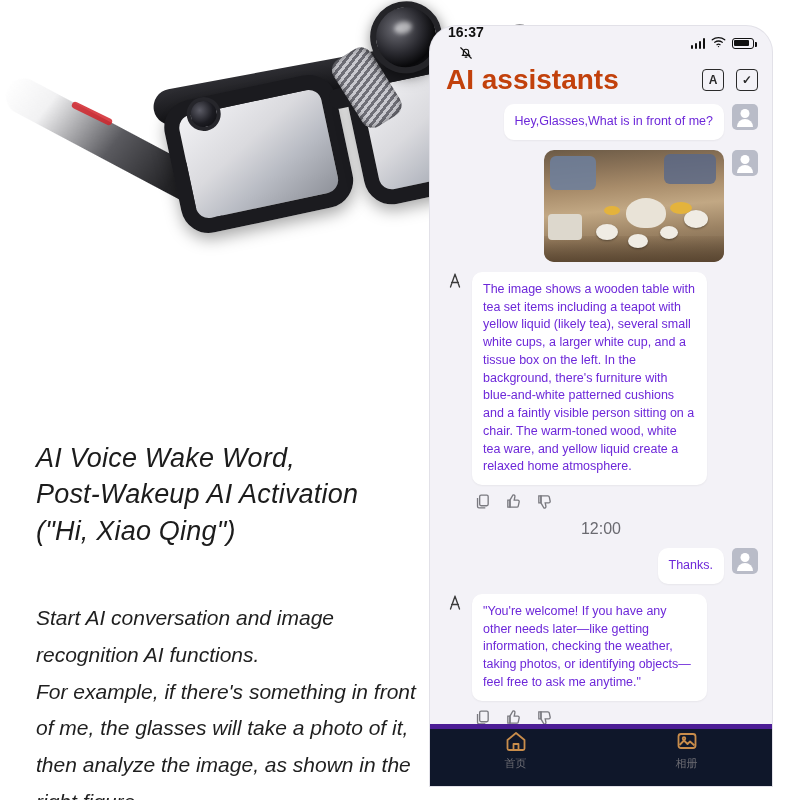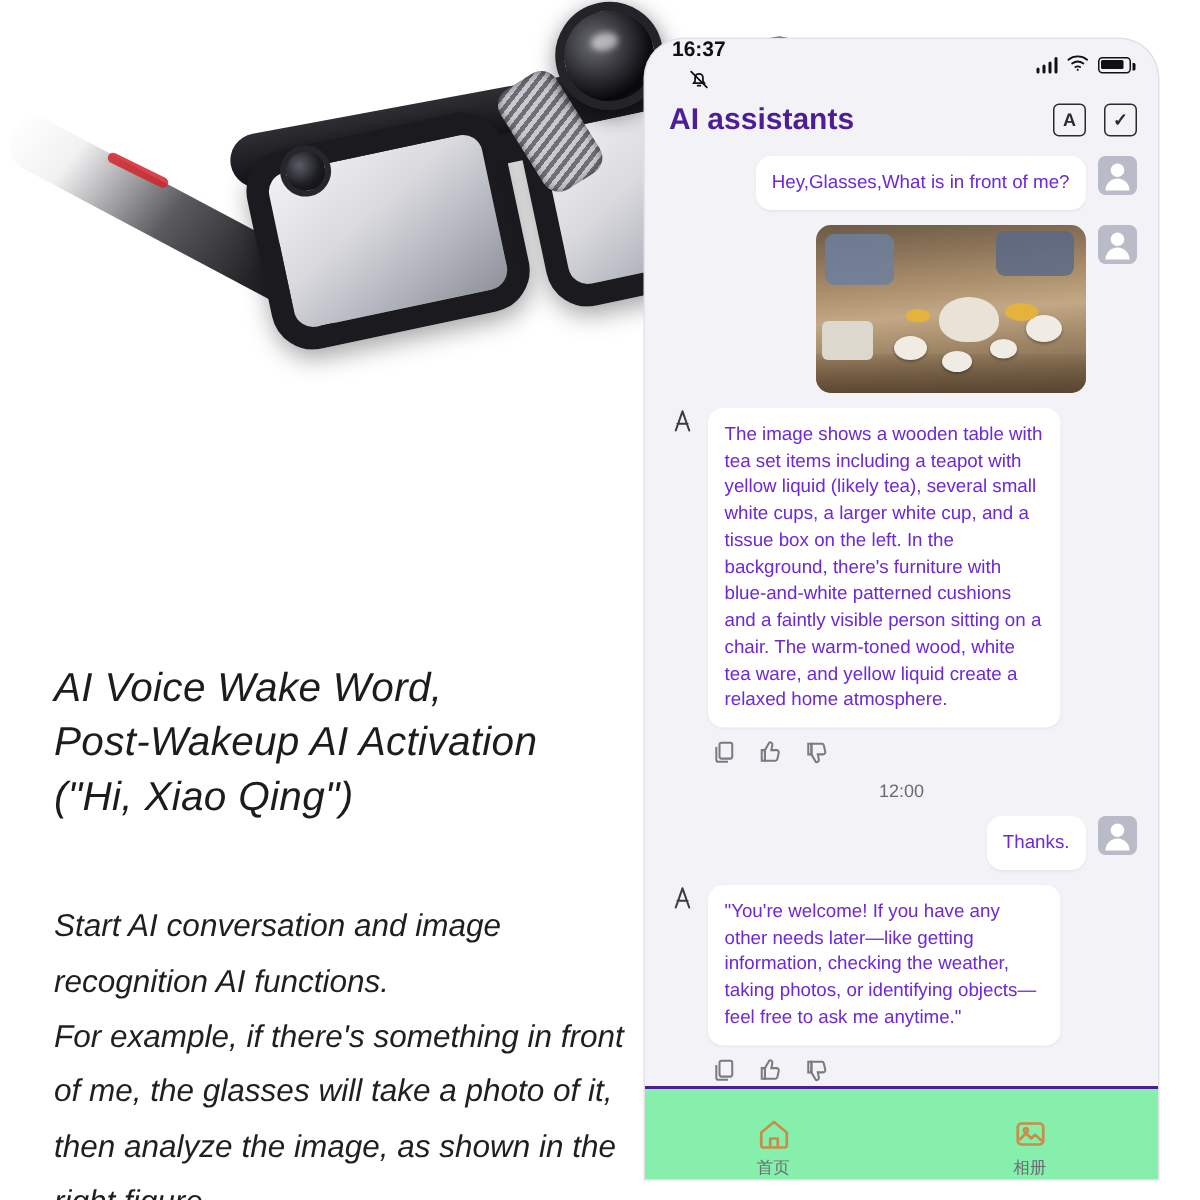"AI assistants" .app-title { color: #4c1d95 -> #c2410c; font-size: 20px -> 28px }
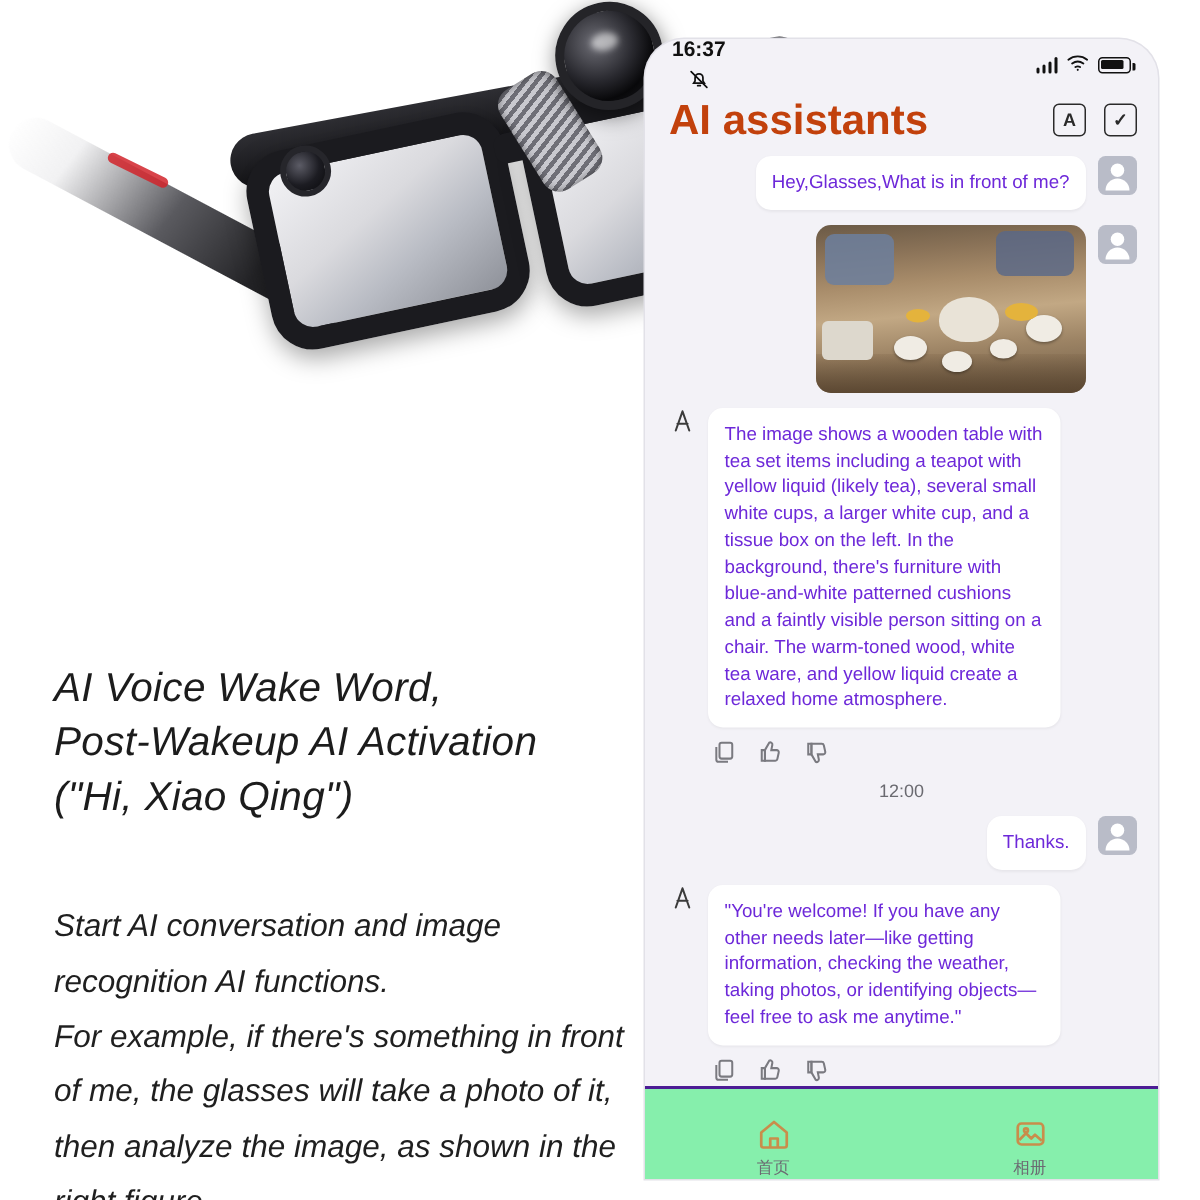"12:00" .timestamp { font-size: 12px -> 16px }
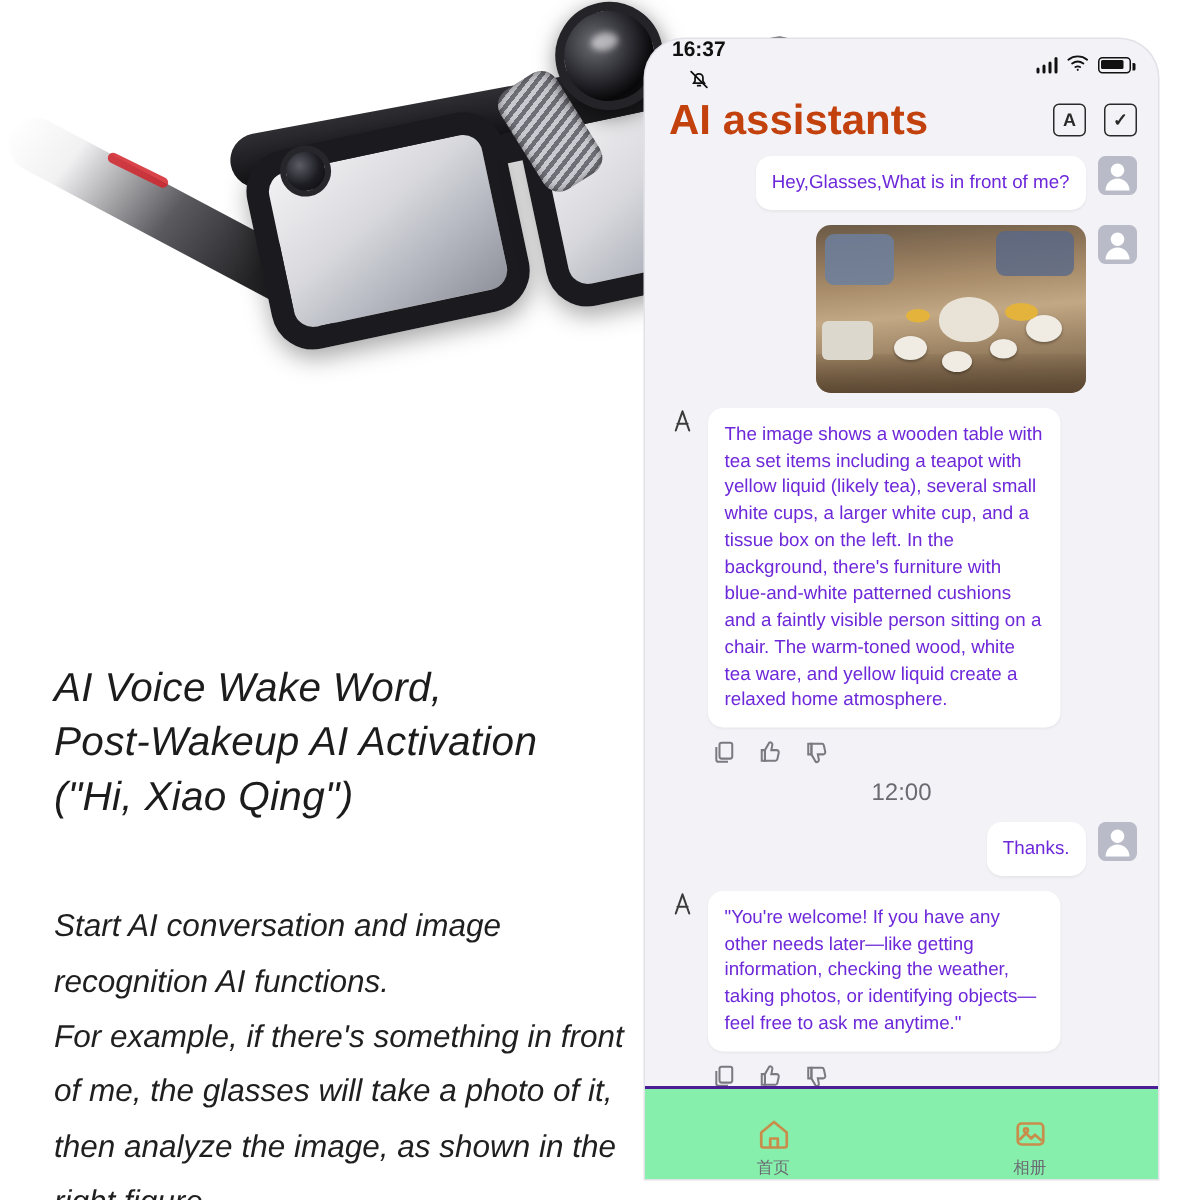"首页" .tabbar { align-items: flex-end -> flex-start; background: #86efac -> #0f172a; border-top: 2px solid #4c1d95 -> 5px solid #4c1d95 }
